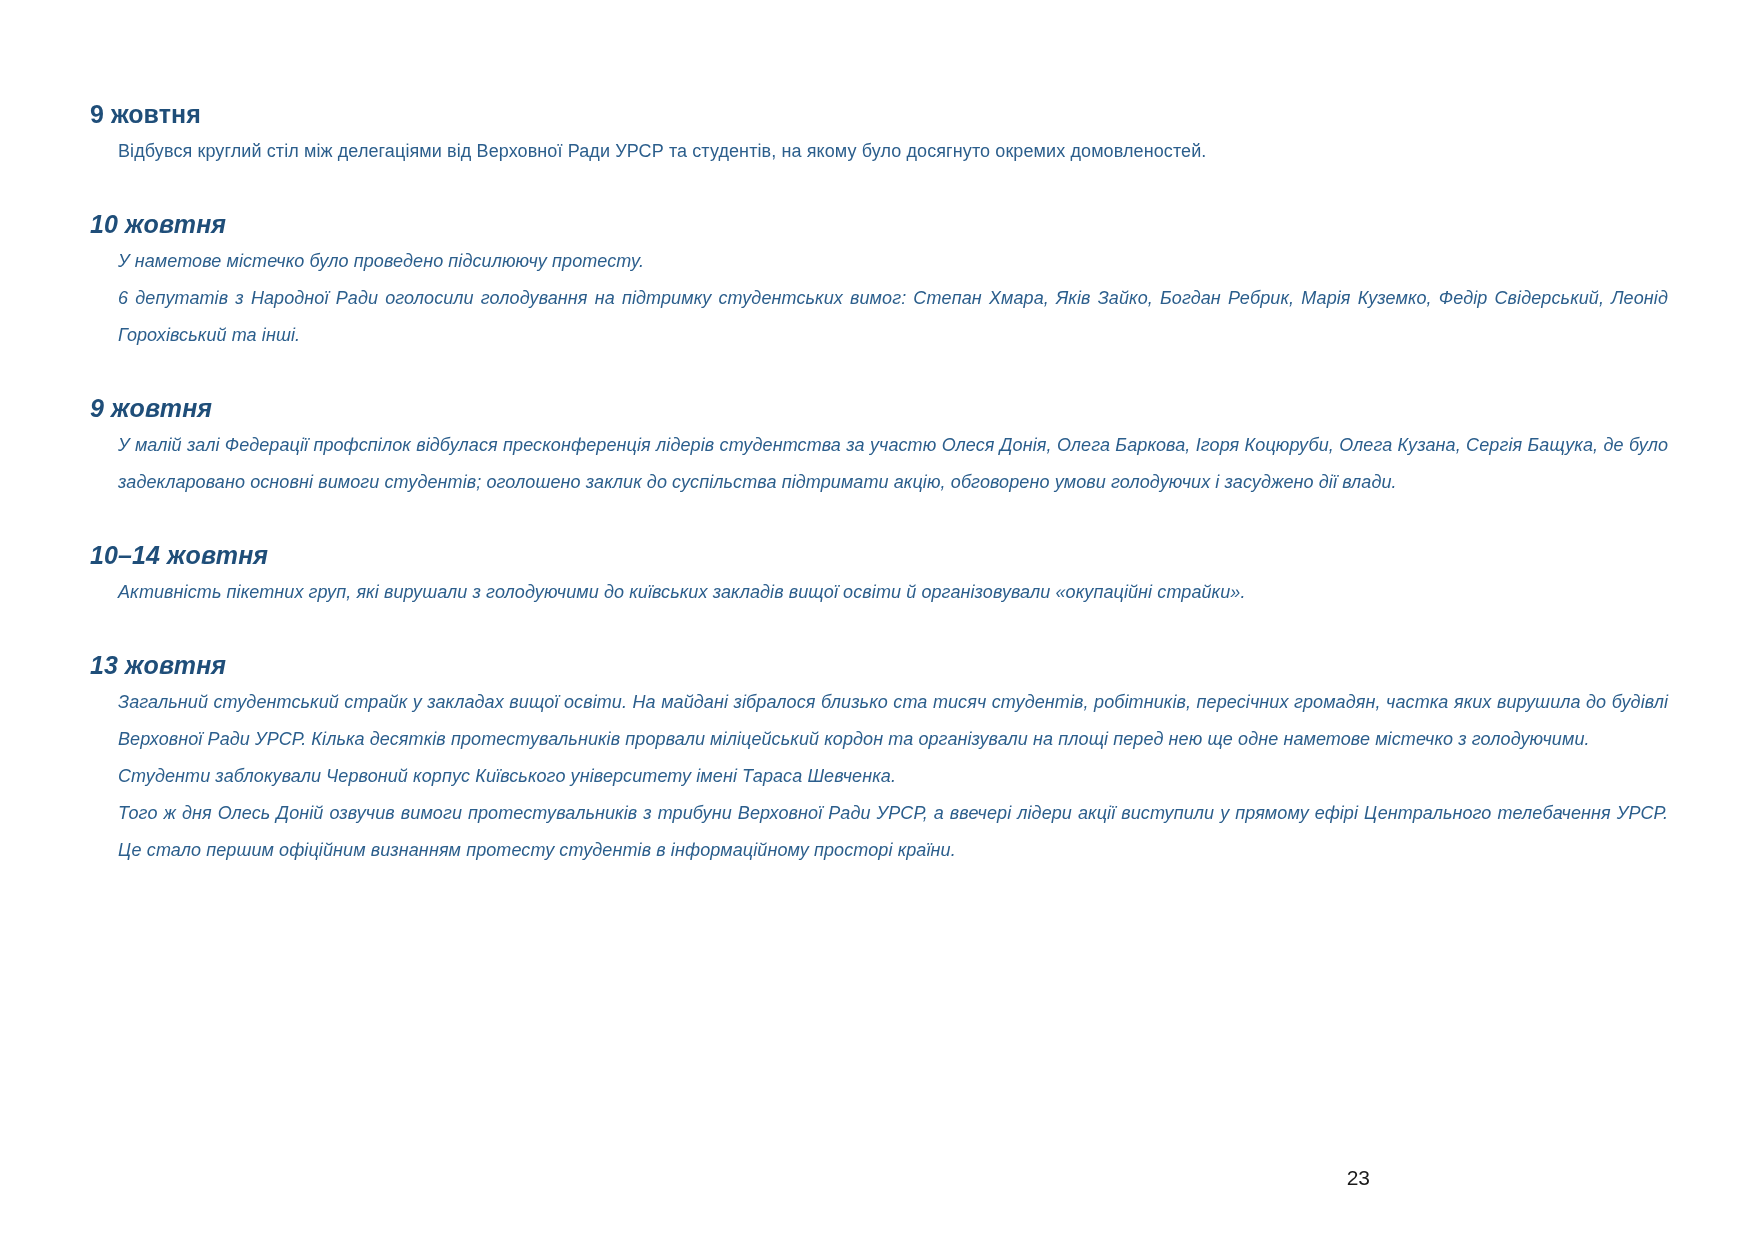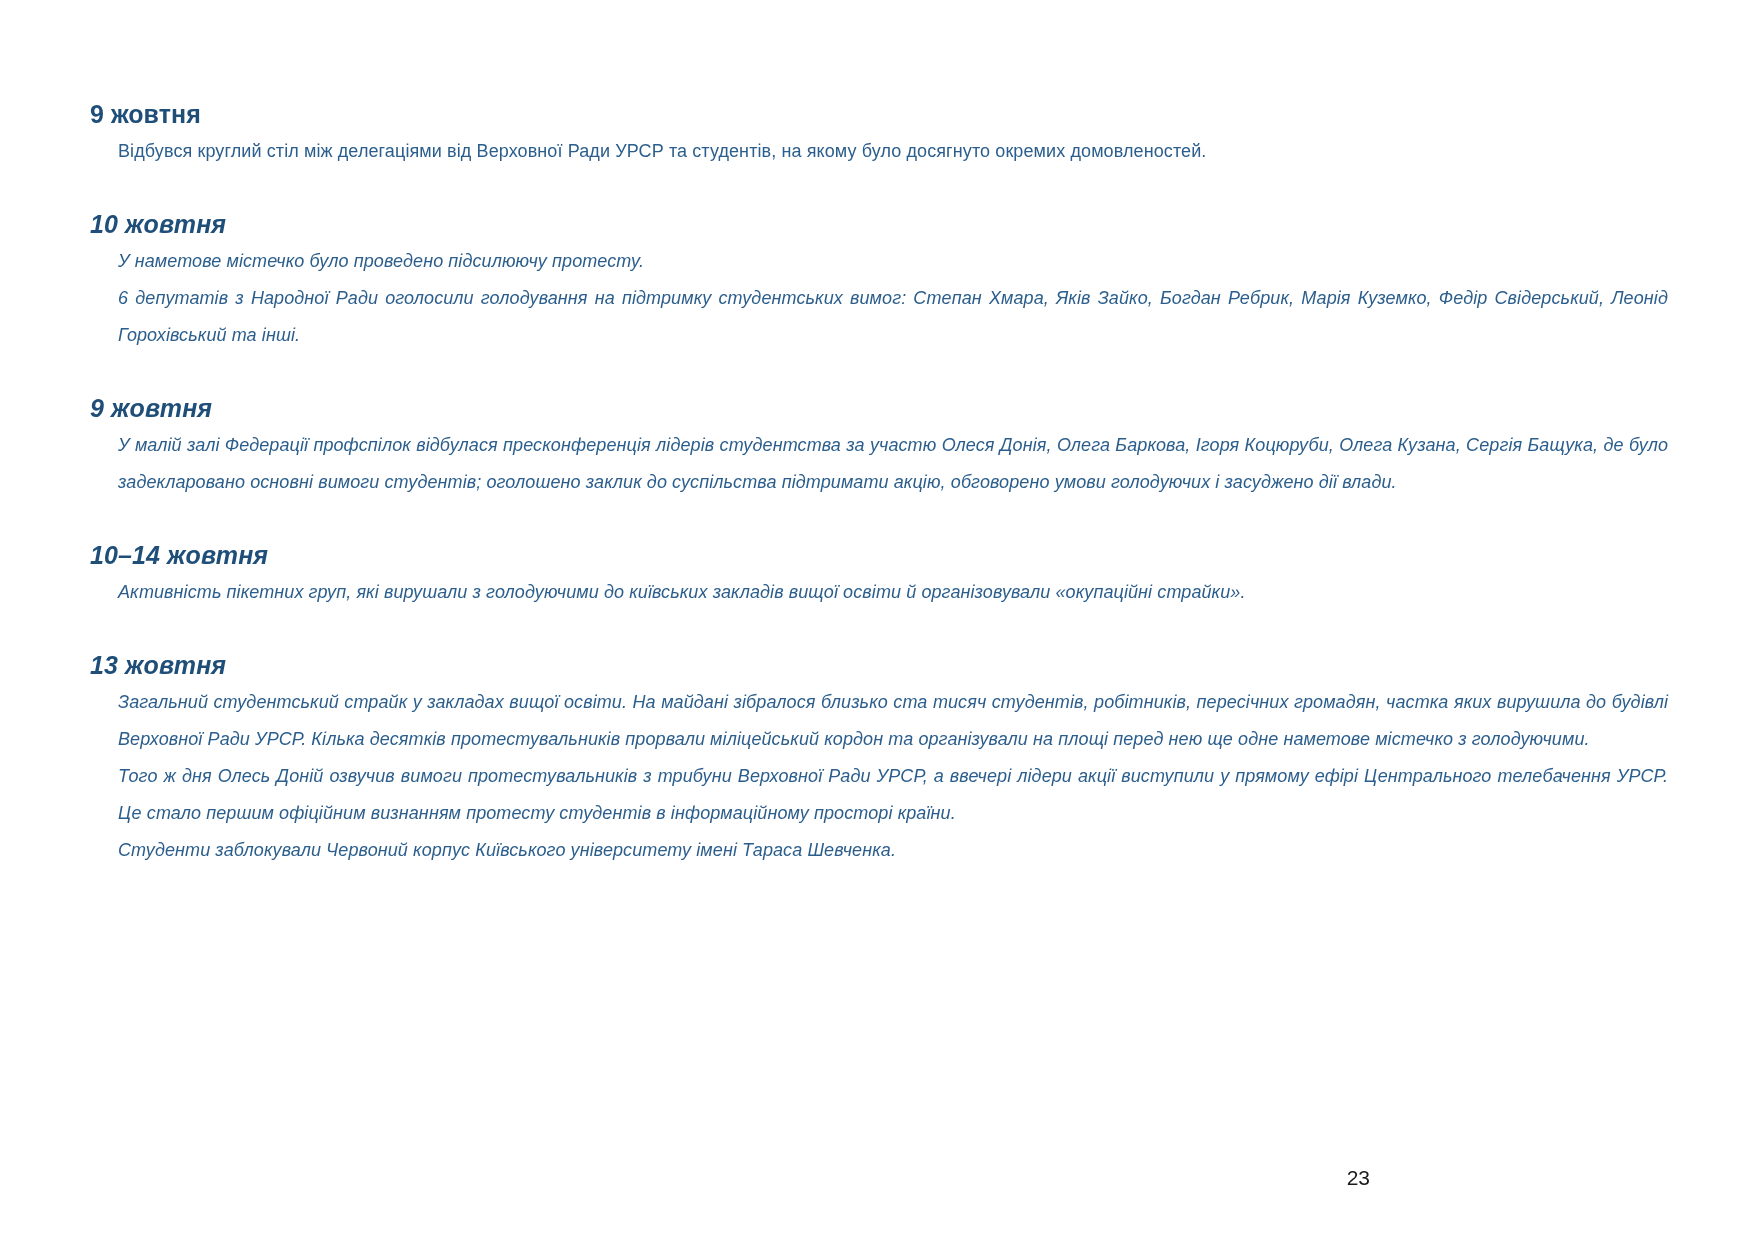"Того ж дня Олесь Доній" p { order: before "Студенти заблокували Червоний корпус" -> after "Студенти заблокували Червоний корпус" }
